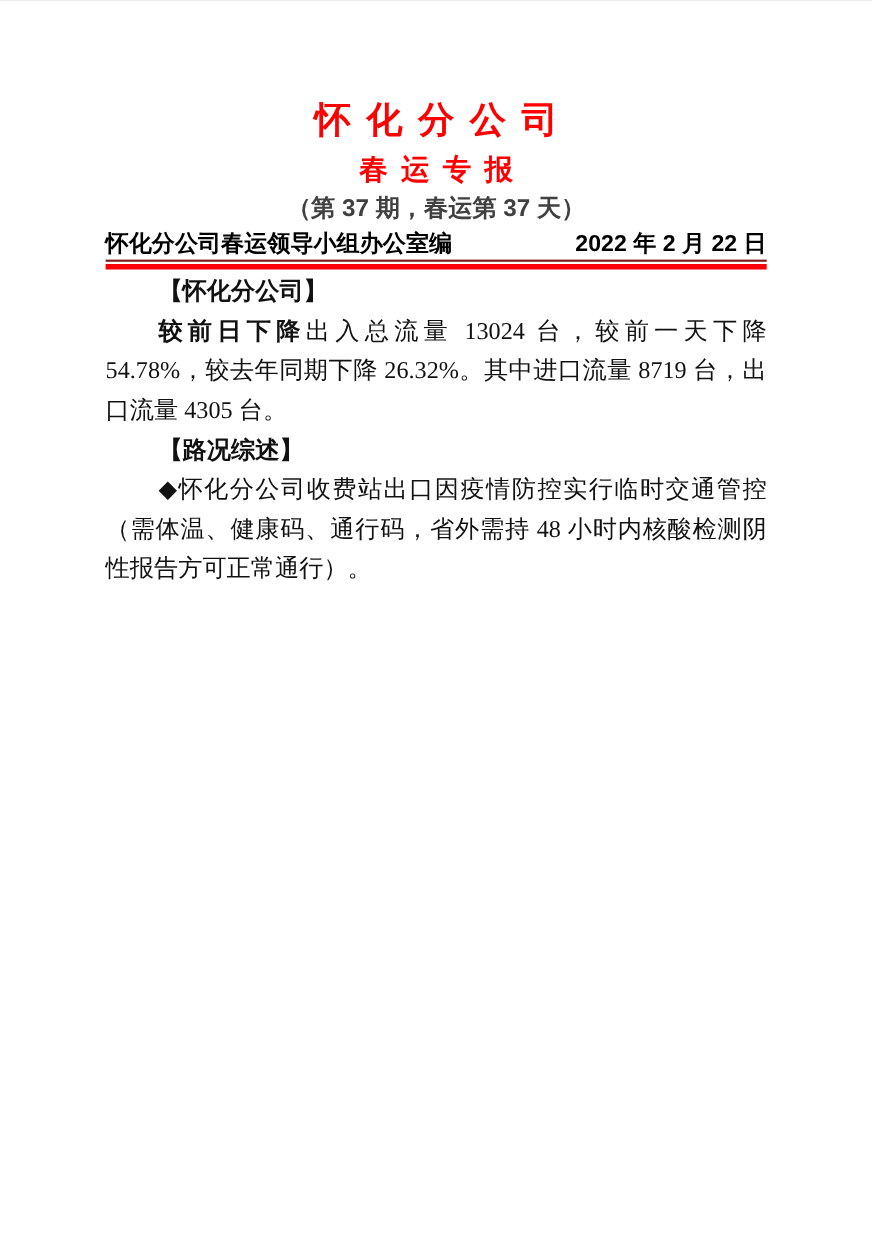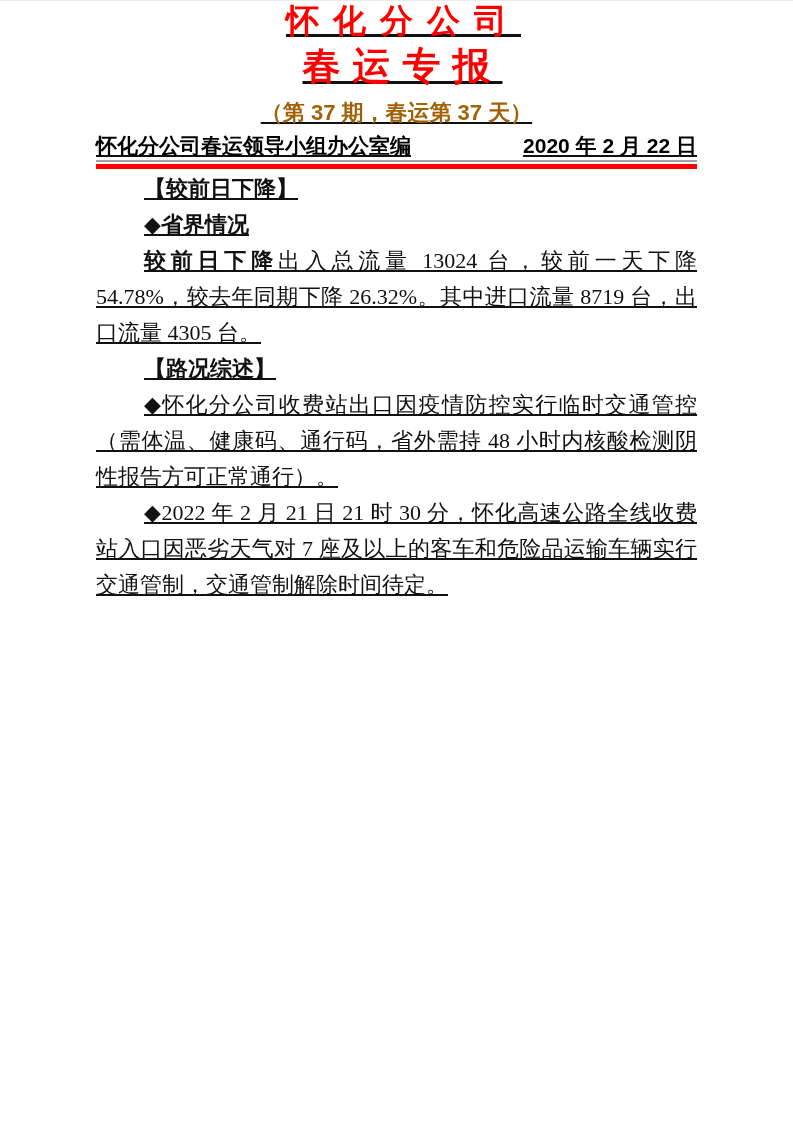"怀化分公司" .sheet { padding-top: none -> 88px; text-decoration: underline -> none }
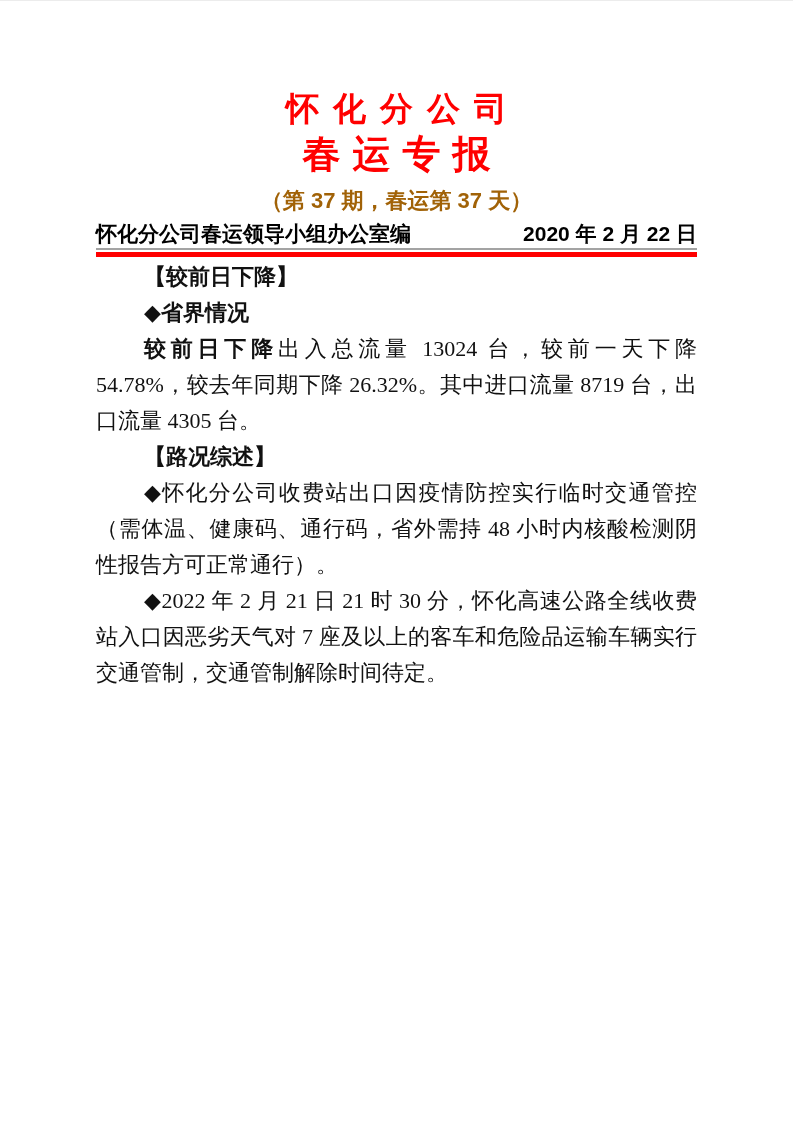"春运专报" .doc-title-2 { font-size: 38px -> 26px }
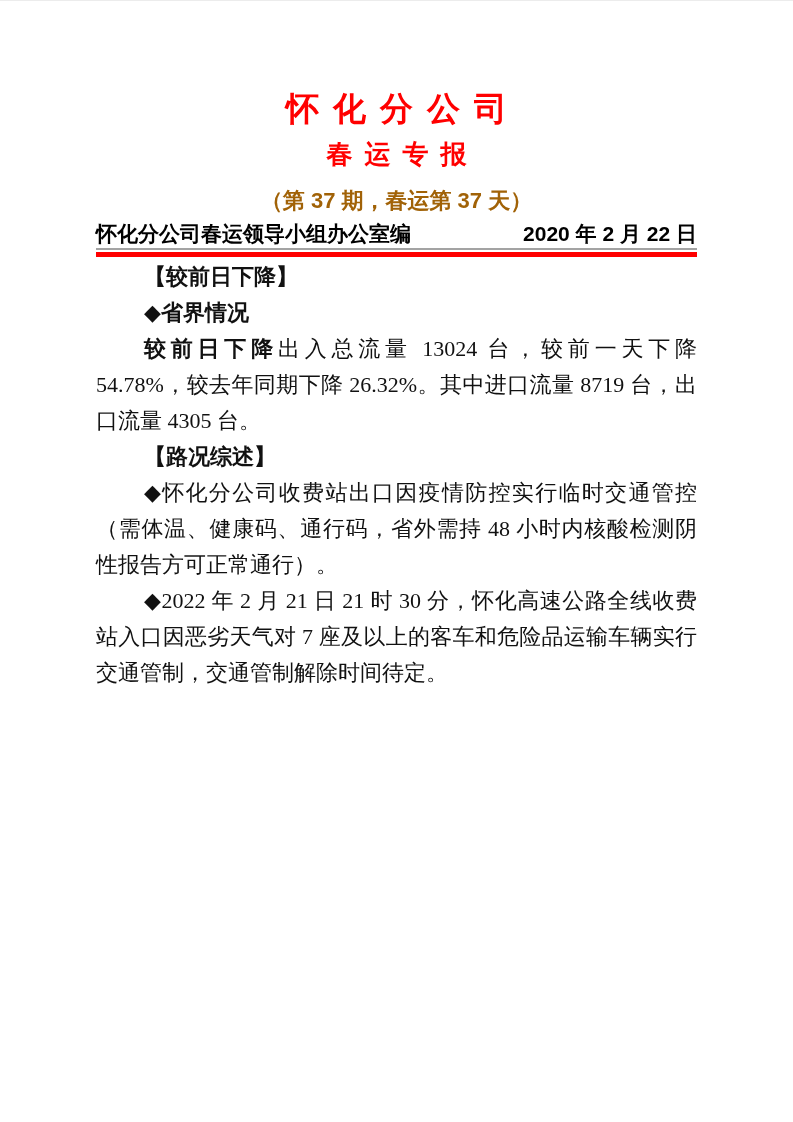"（第 37 期，春运第 37 天）" .doc-subtitle { color: #a16207 -> #404040; margin-top: 13px -> 1px }
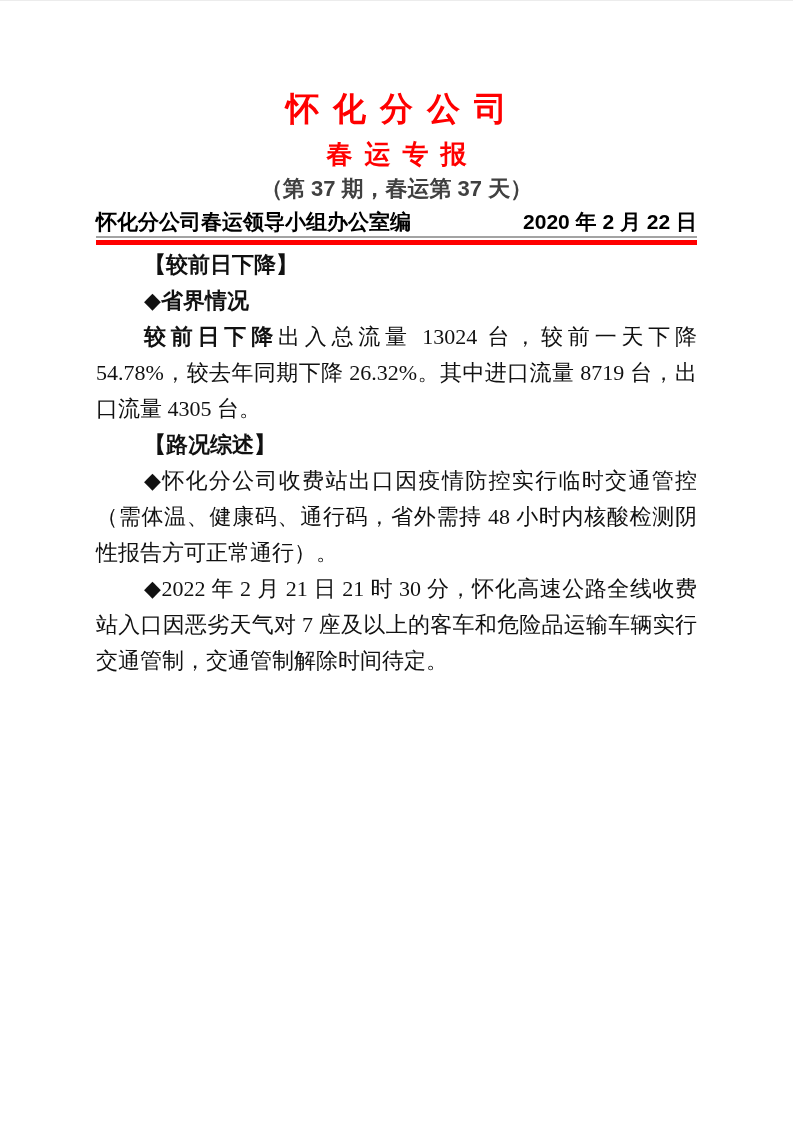"怀化分公司春运领导小组办公室编" .masthead { border-bottom: 2px solid #a3a3a3 -> 2px solid #7f1d1d }
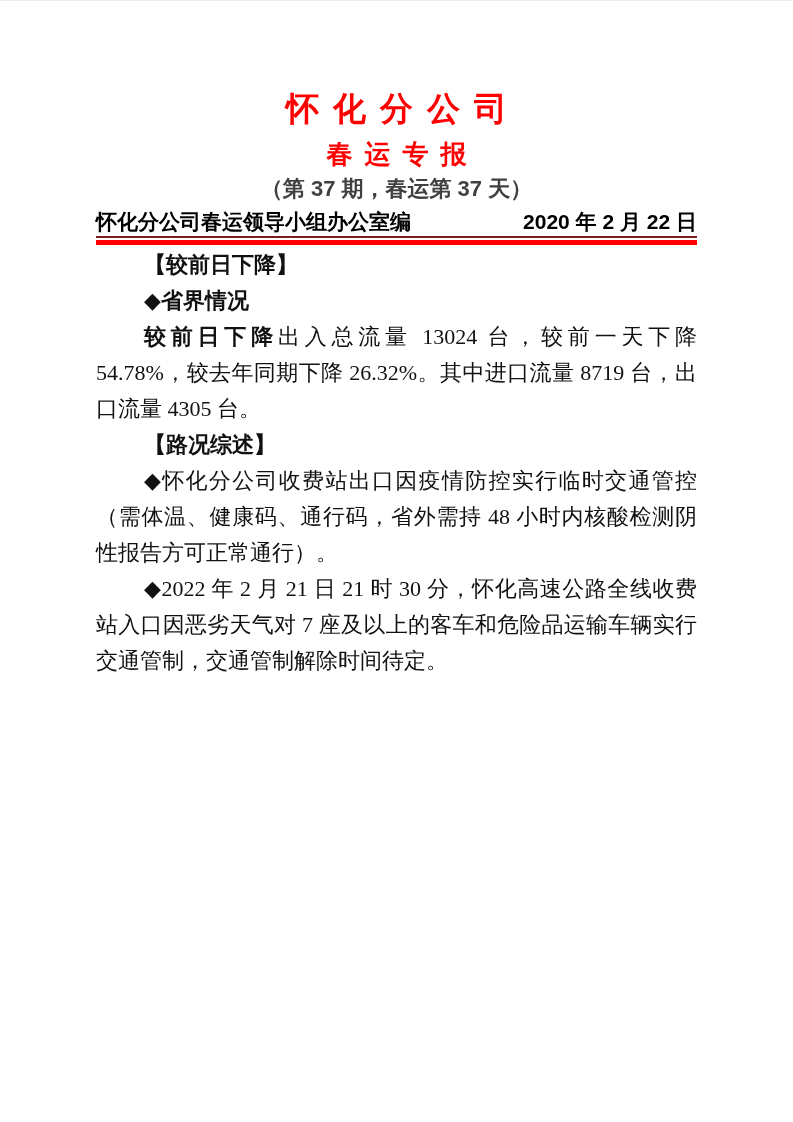"2020 年 2 月 22" span { text: 2020 -> 2022 }
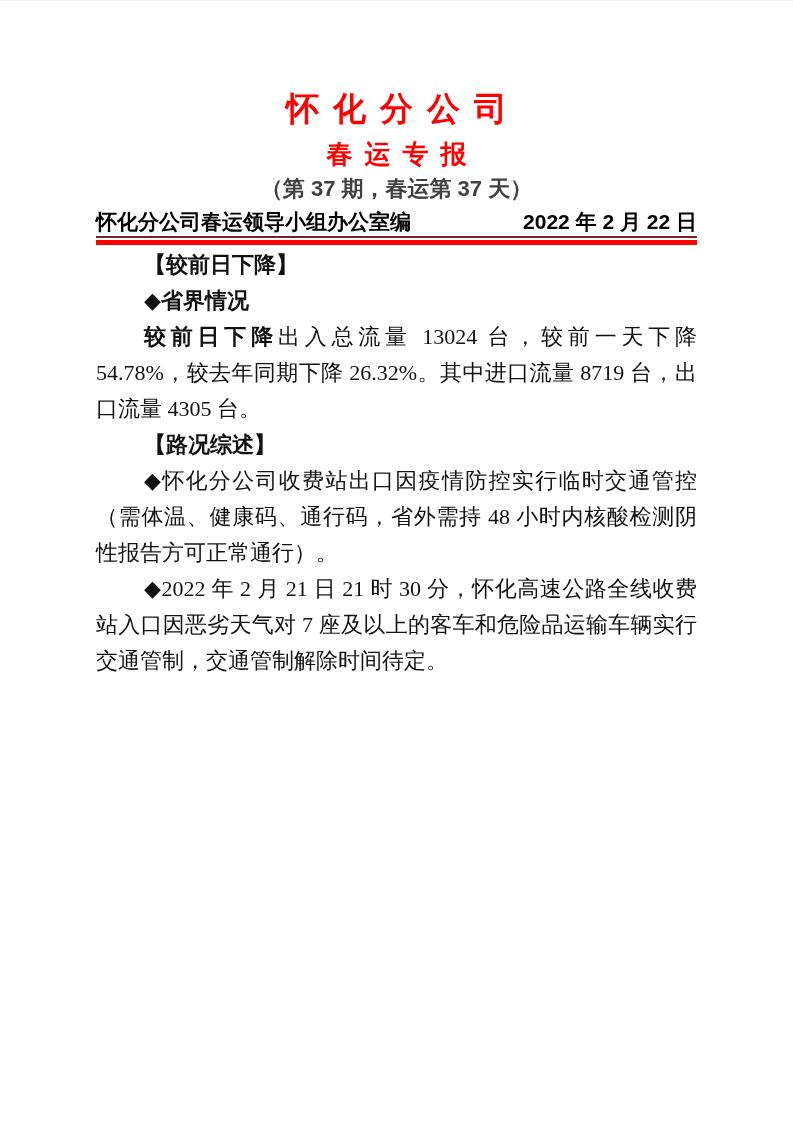"【较前日下降】" p.h { text: 较前日下降 -> 怀化分公司 }
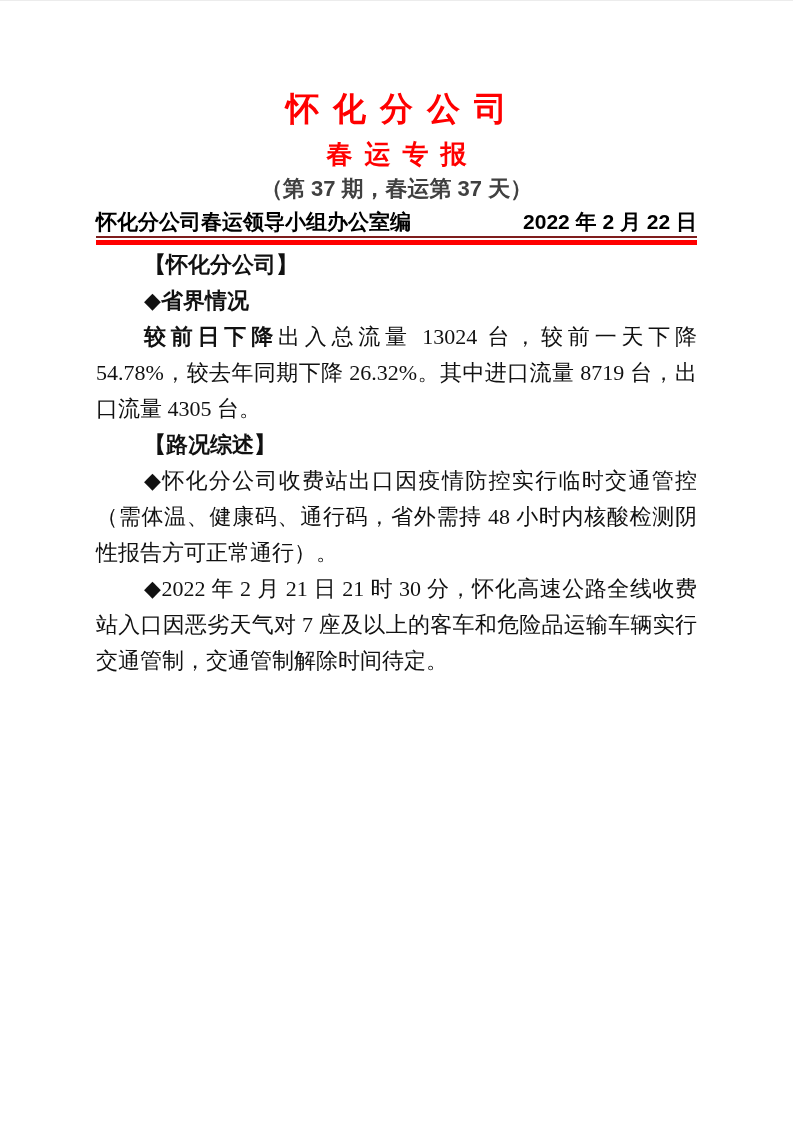"◆省界情况" p.h { html: <p>◆省界情况</p> -> none }
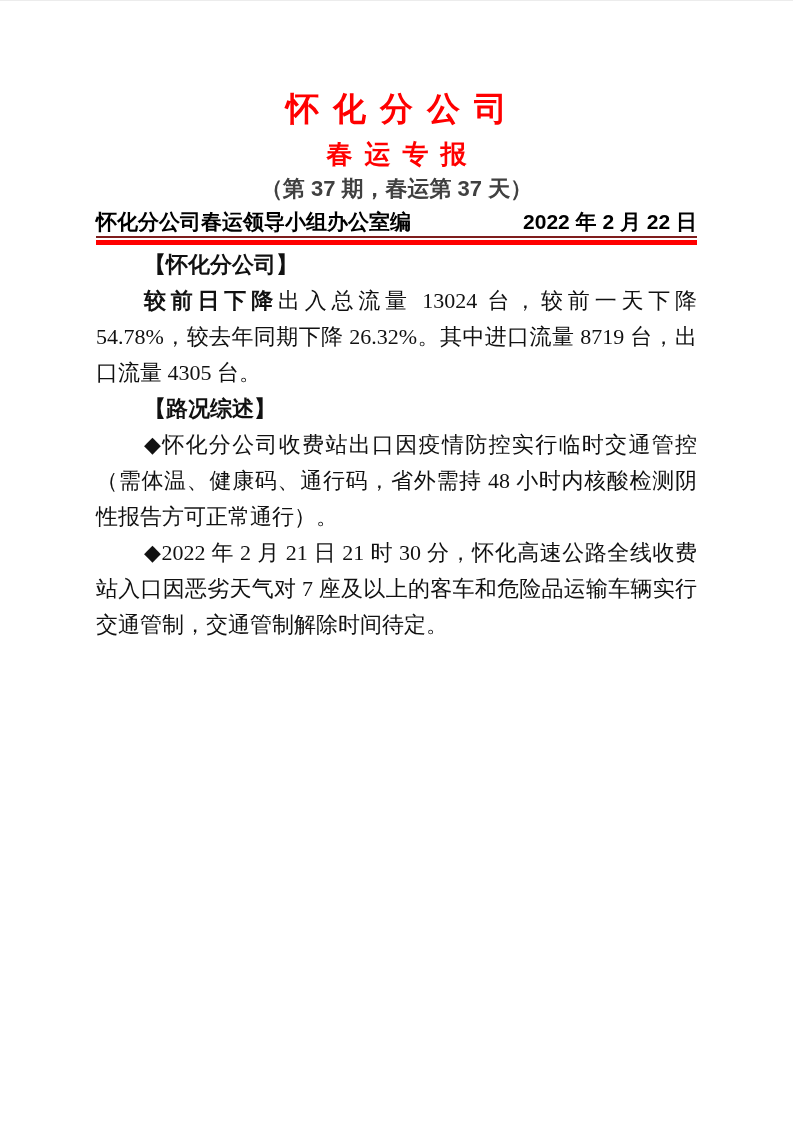"◆2022 年 2 月 21" p { html: <p> <span>◆2022 年 2 月 21 日 21 时 30 分，怀化高速公路全线收费站入口因恶劣天气对 7 座及以上的客车和危险品运输车辆实行交通管制，交通管制解除时间待定。</span> </p> -> none }
